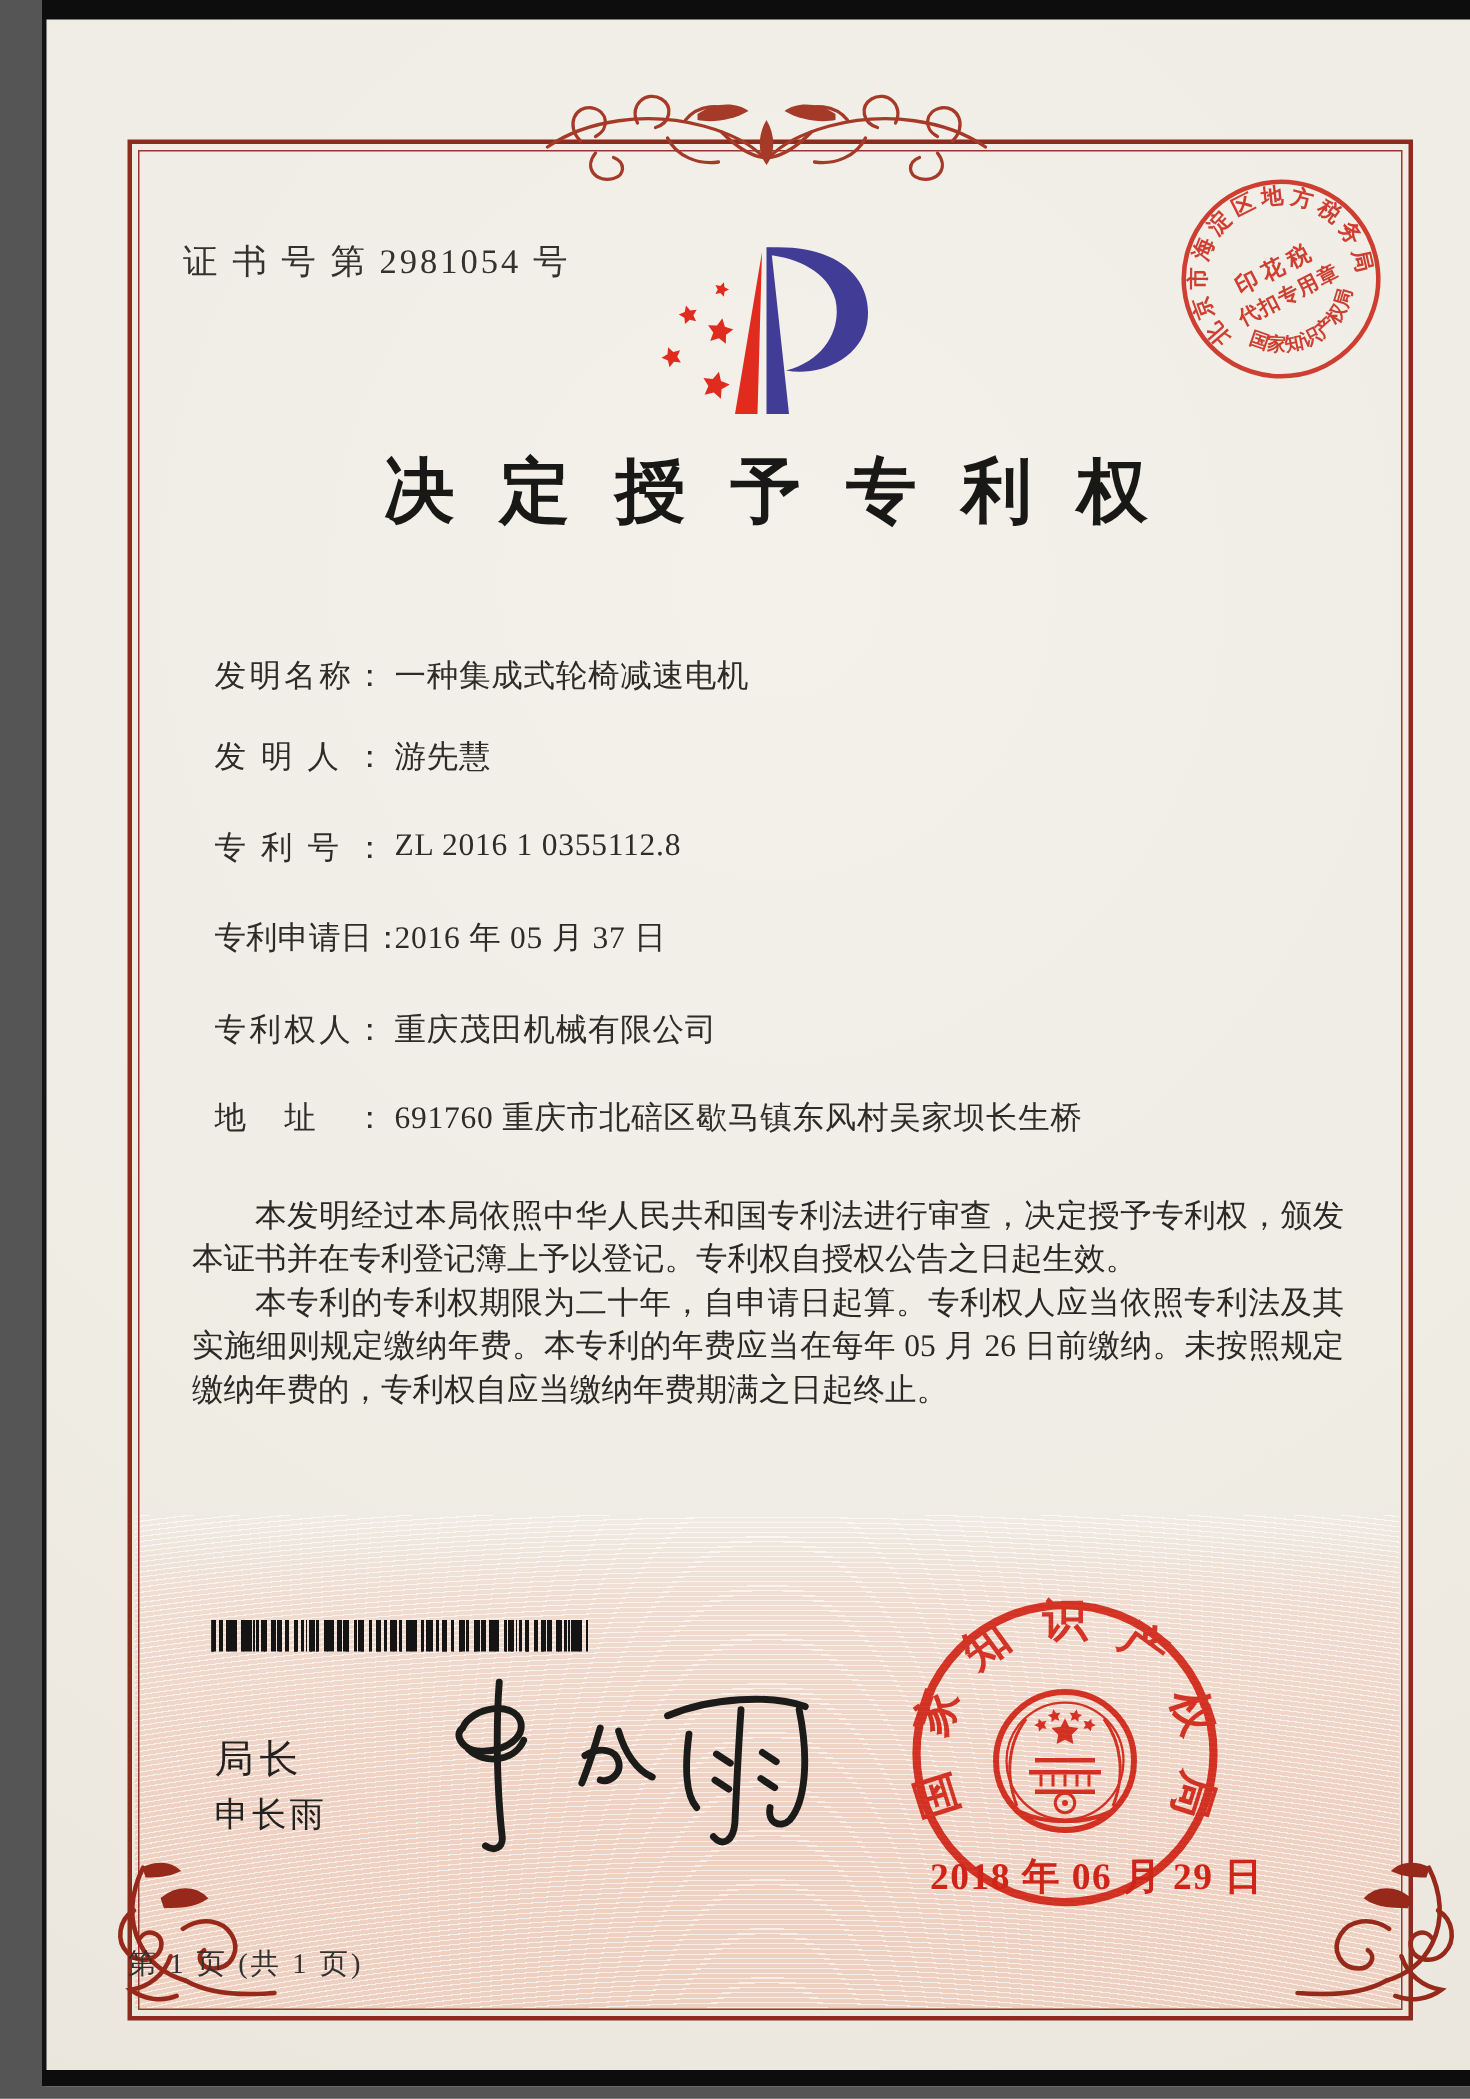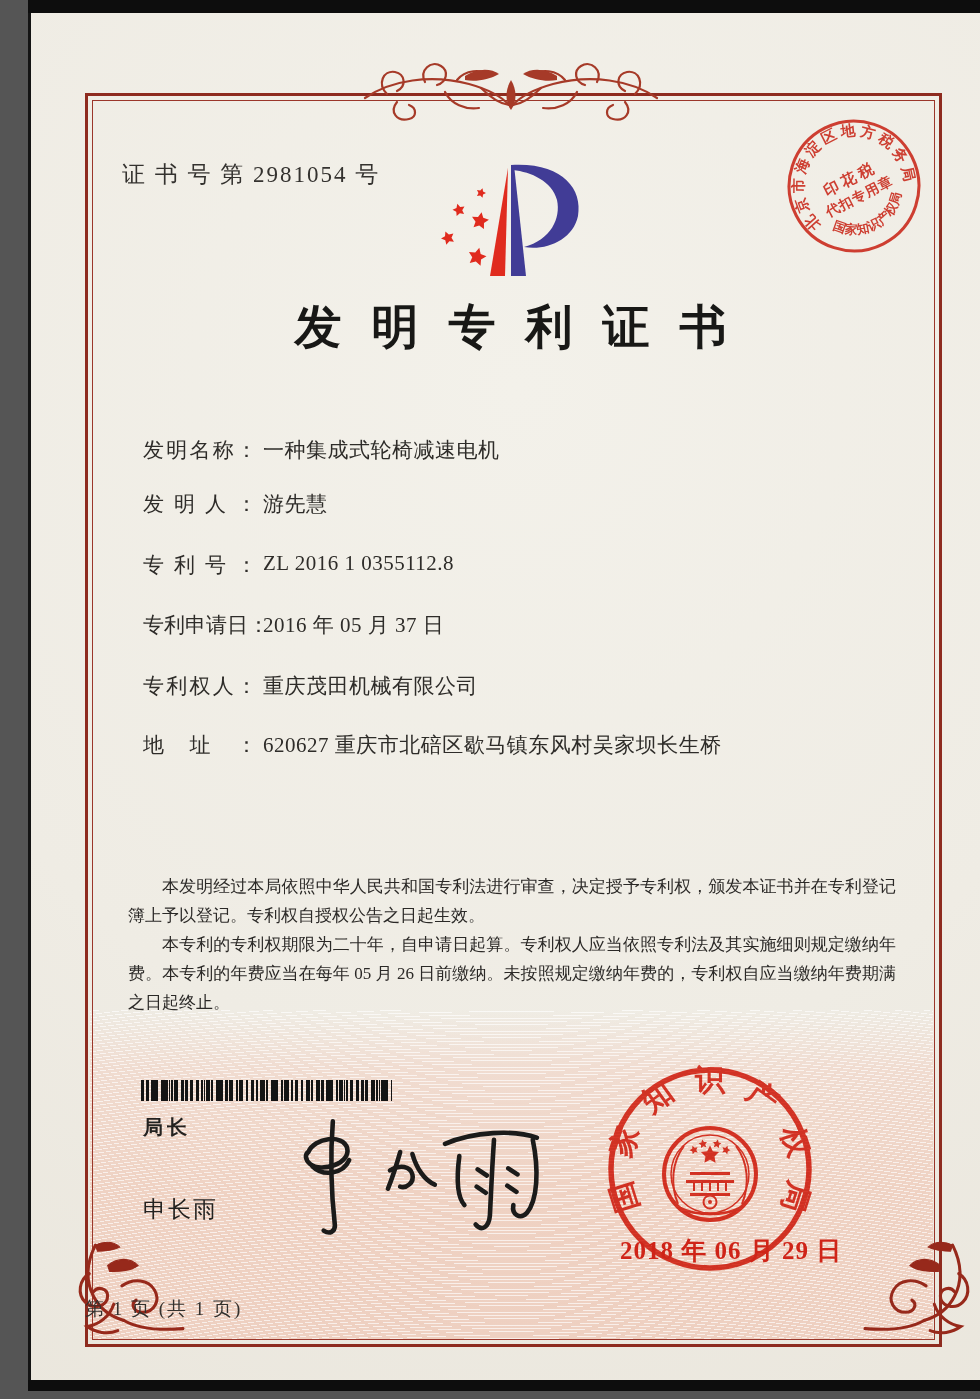"发明专利证书" div.title { text: 发明专利证书 -> 决定授予专利权 }
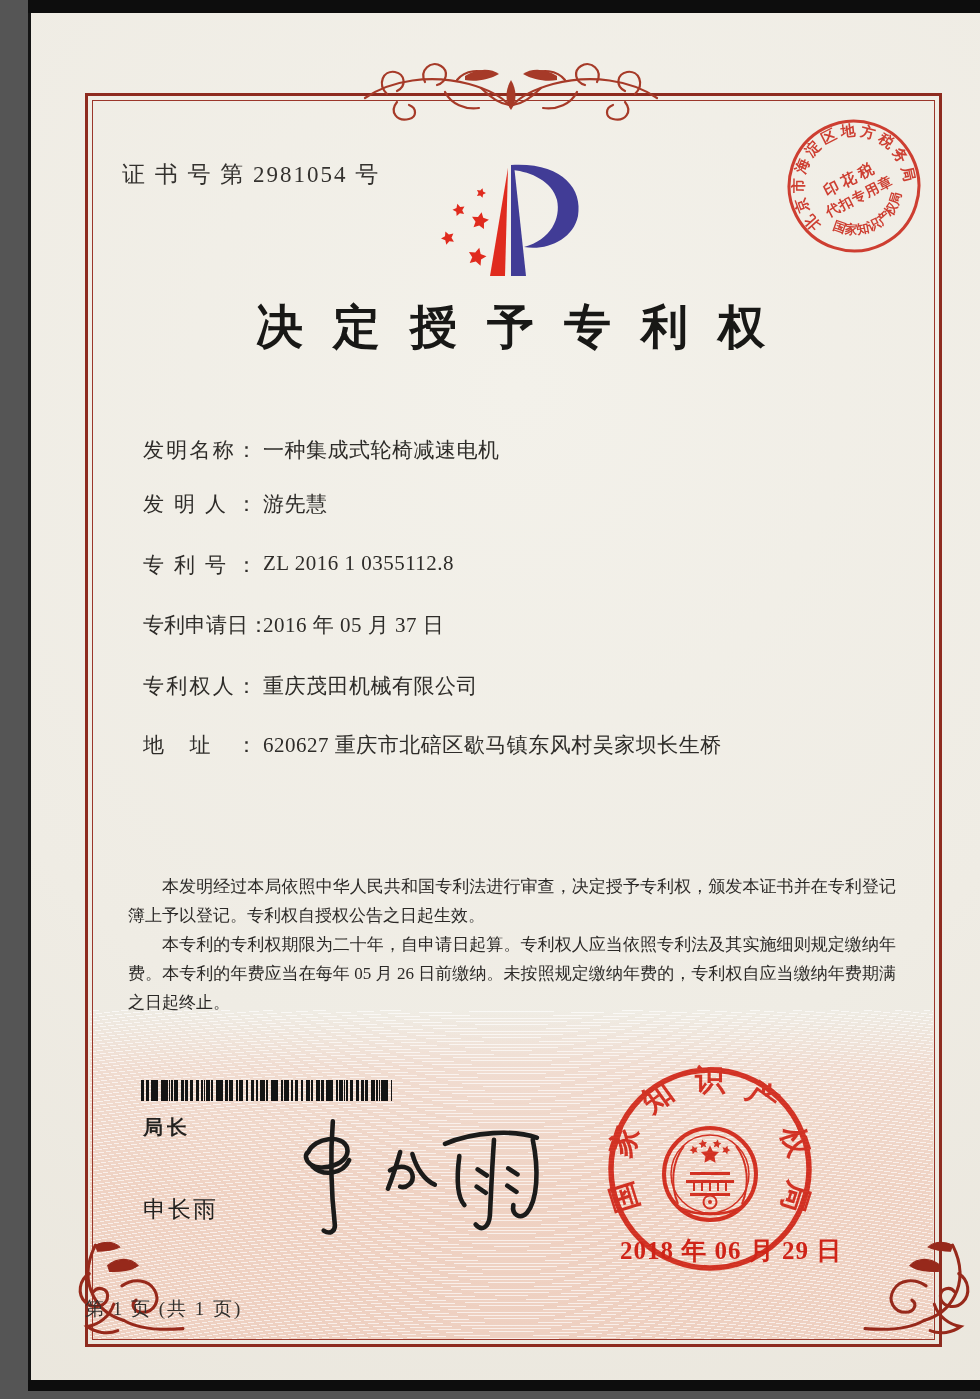"620627 重庆市北碚区歇马镇东风村吴家坝长生桥" span.fvalue { text: 620627 -> 691760 }
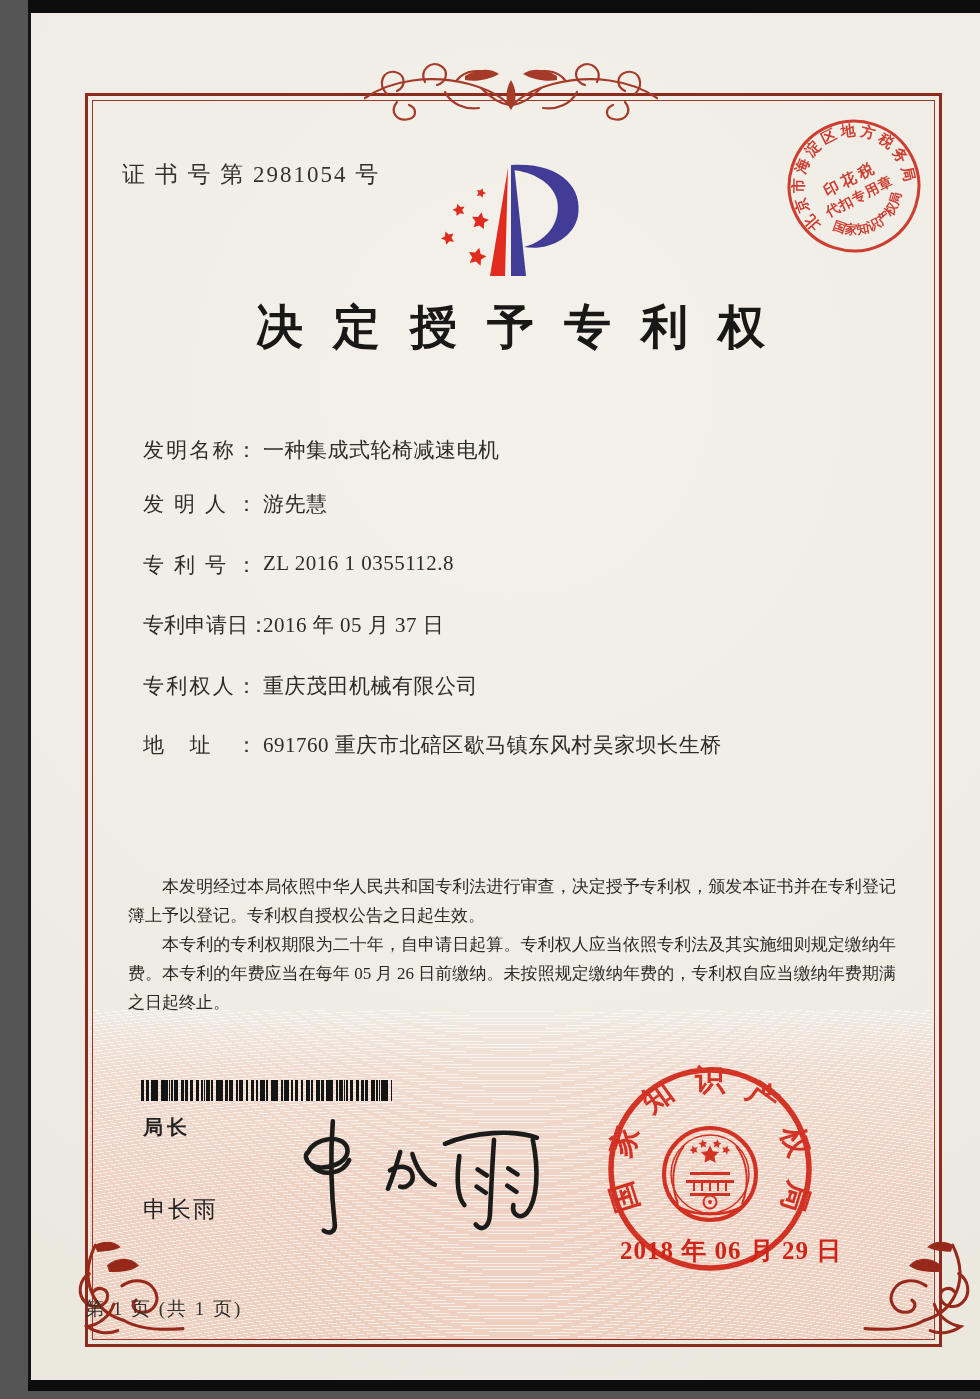"本发明经过本局依照中华人民共和国专利法进行审查，决定授予专利权，颁发本证书并在专" .body-text { font-size: 17px -> 21px; top: 872px -> 796px }
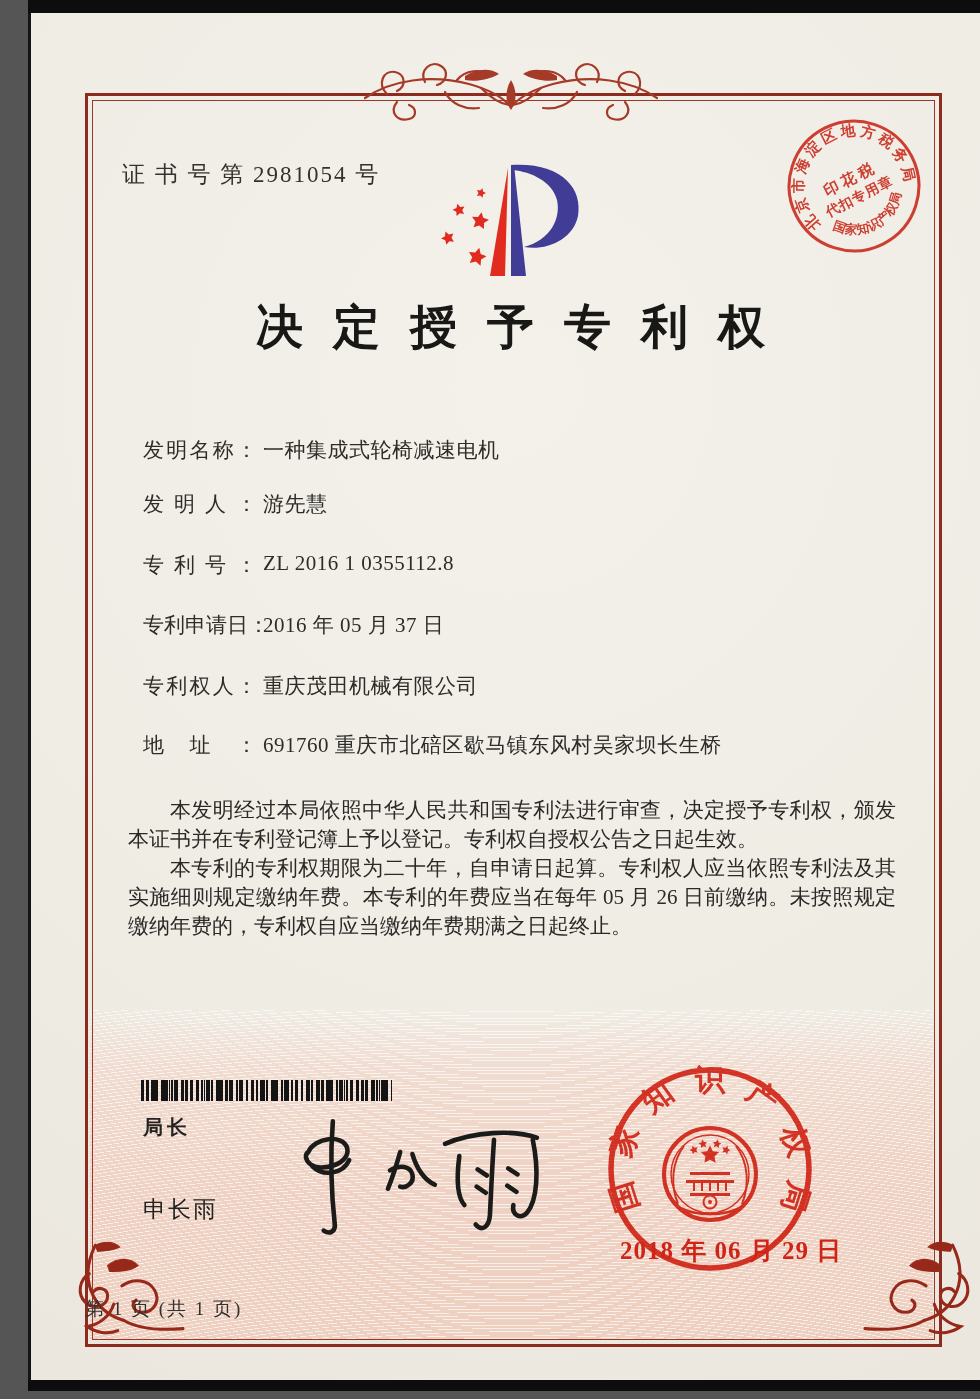"局长" .signer-role { font-size: 20px -> 26px; font-weight: bold -> none; top: 1114px -> 1155px }
